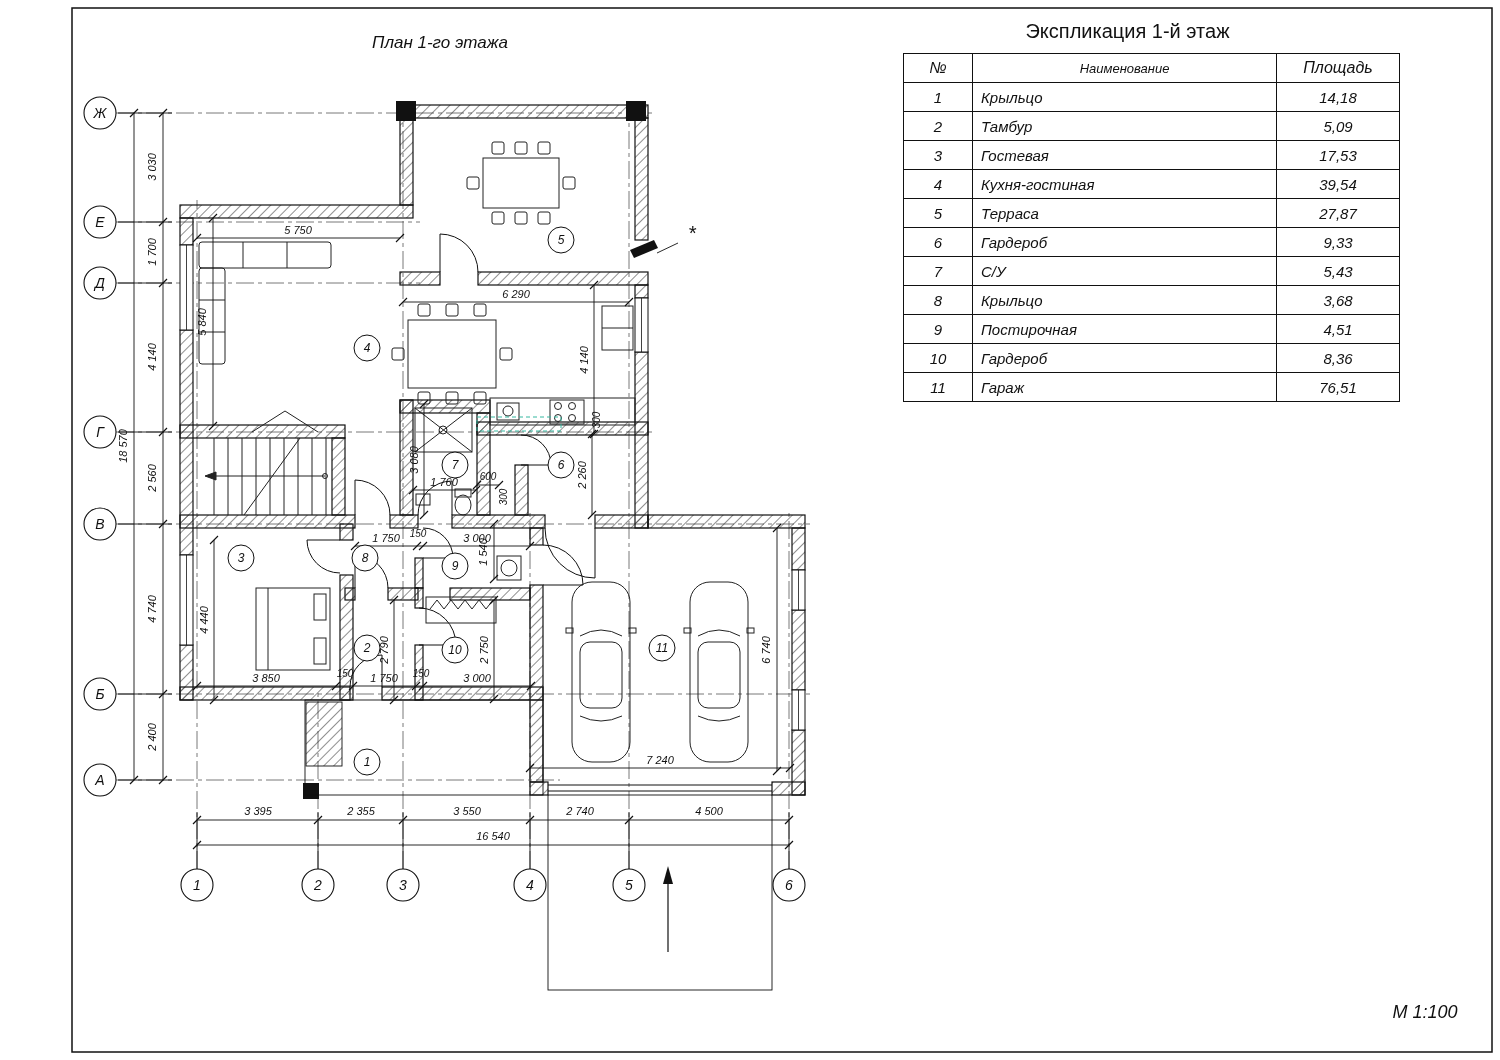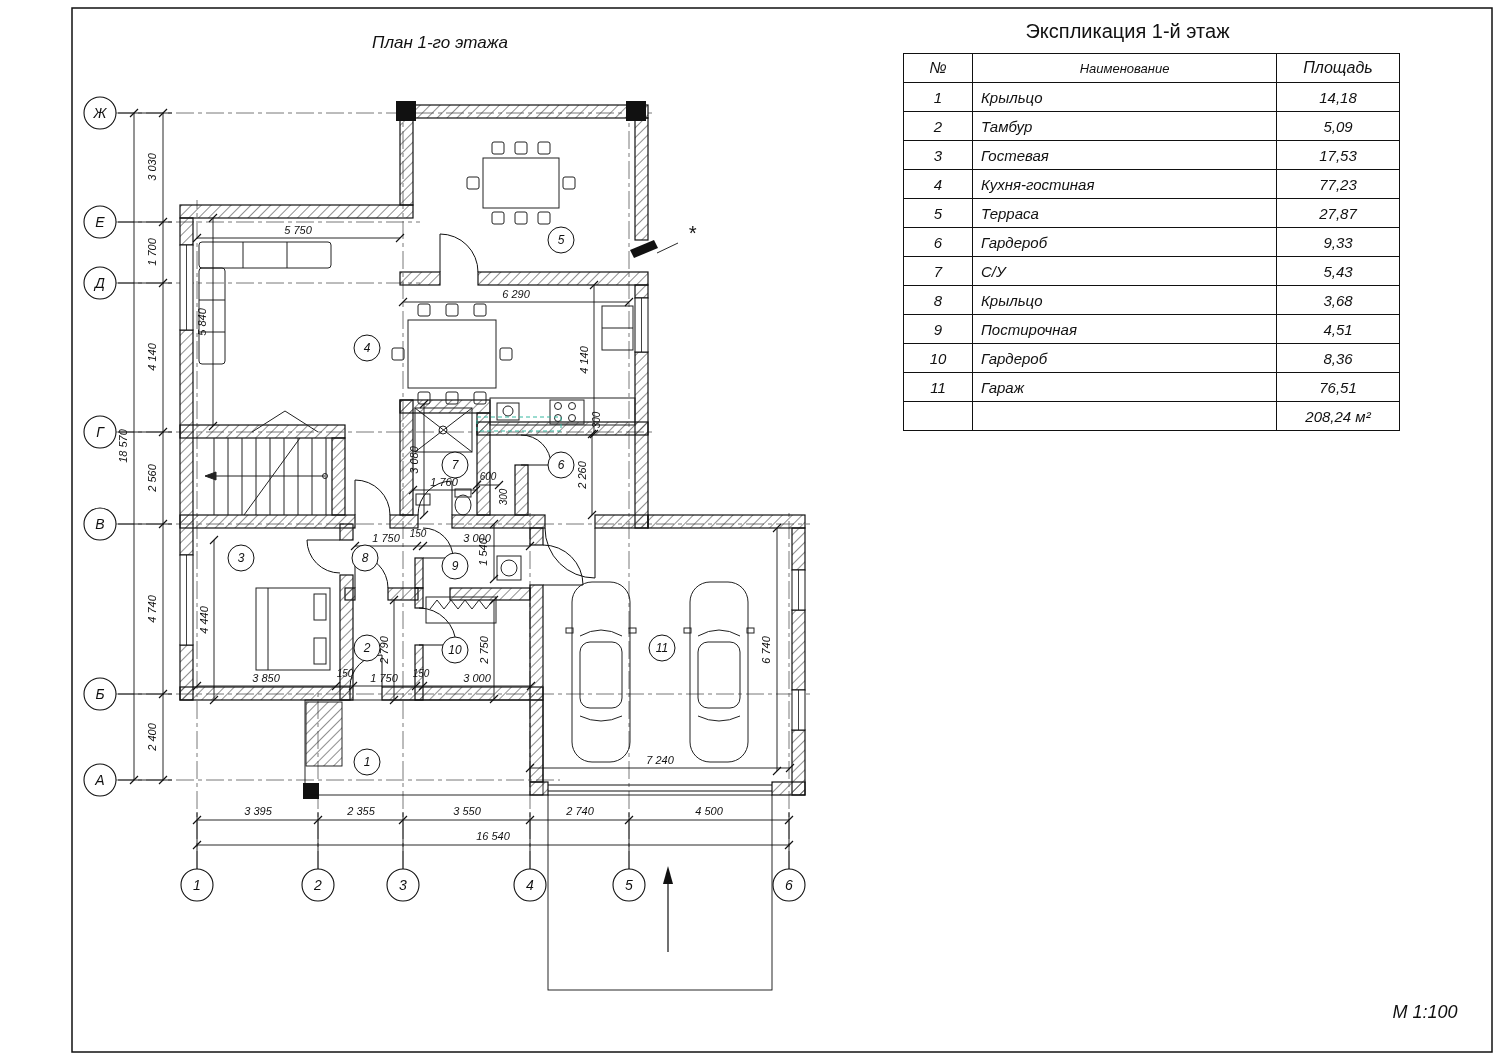"77,23" td.col-area { text: 77,23 -> 39,54 }
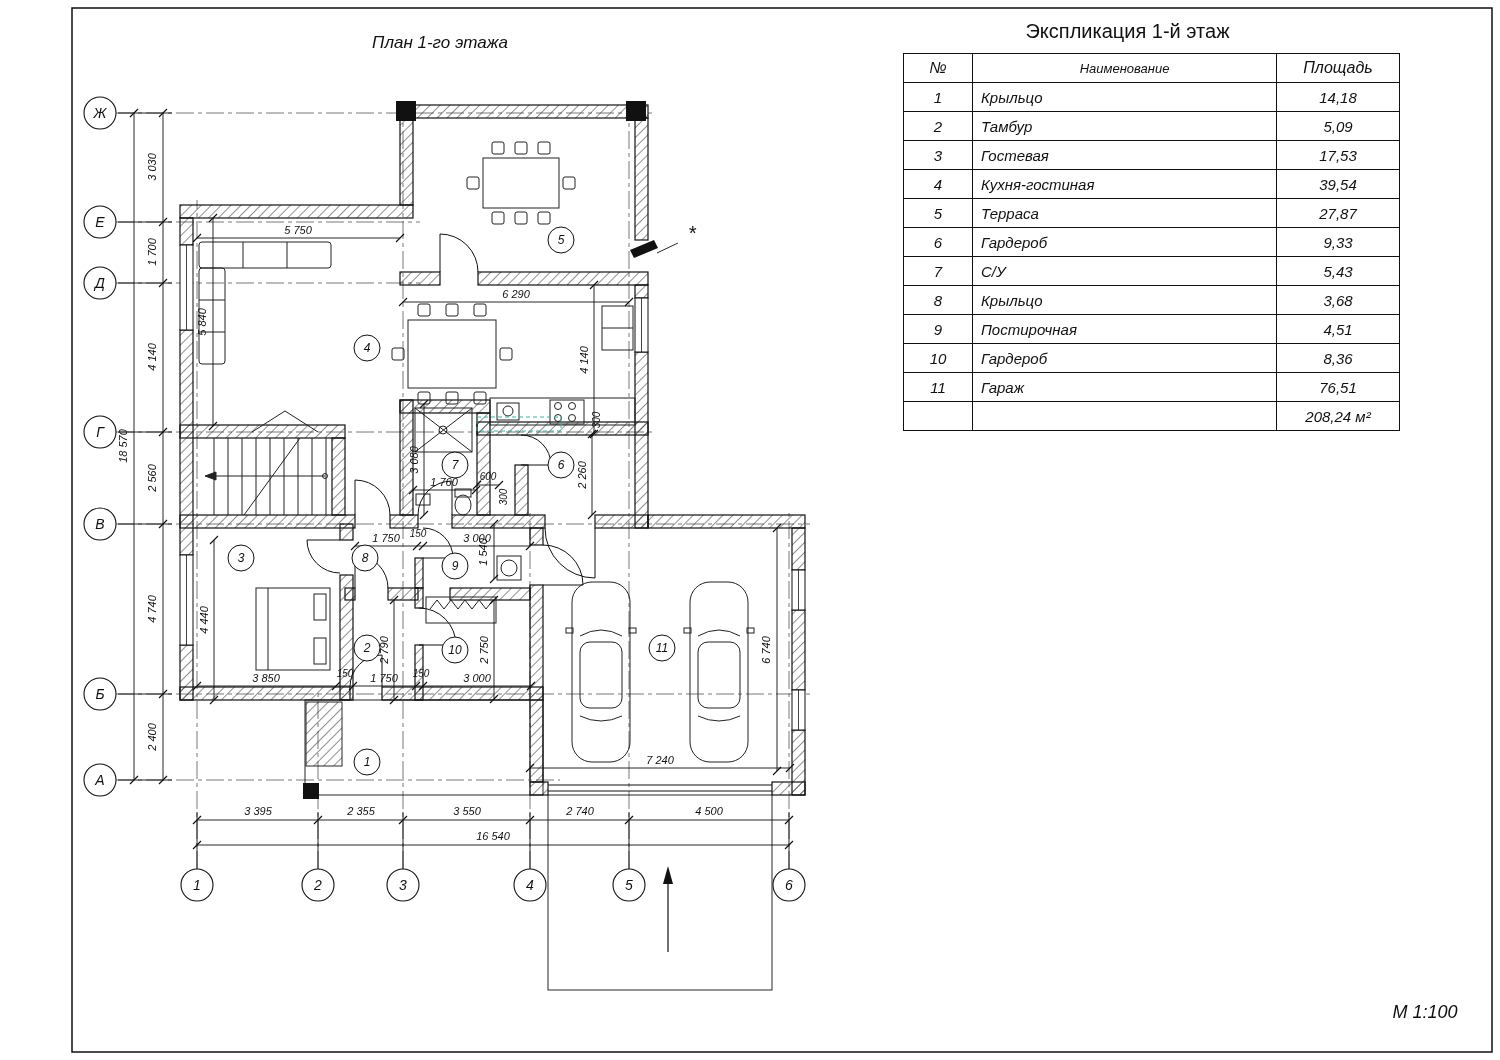"208,24 м²" tr { html: <tr> <td></td> <td></td> <td>208,24 м²</td> </tr> -> none }
